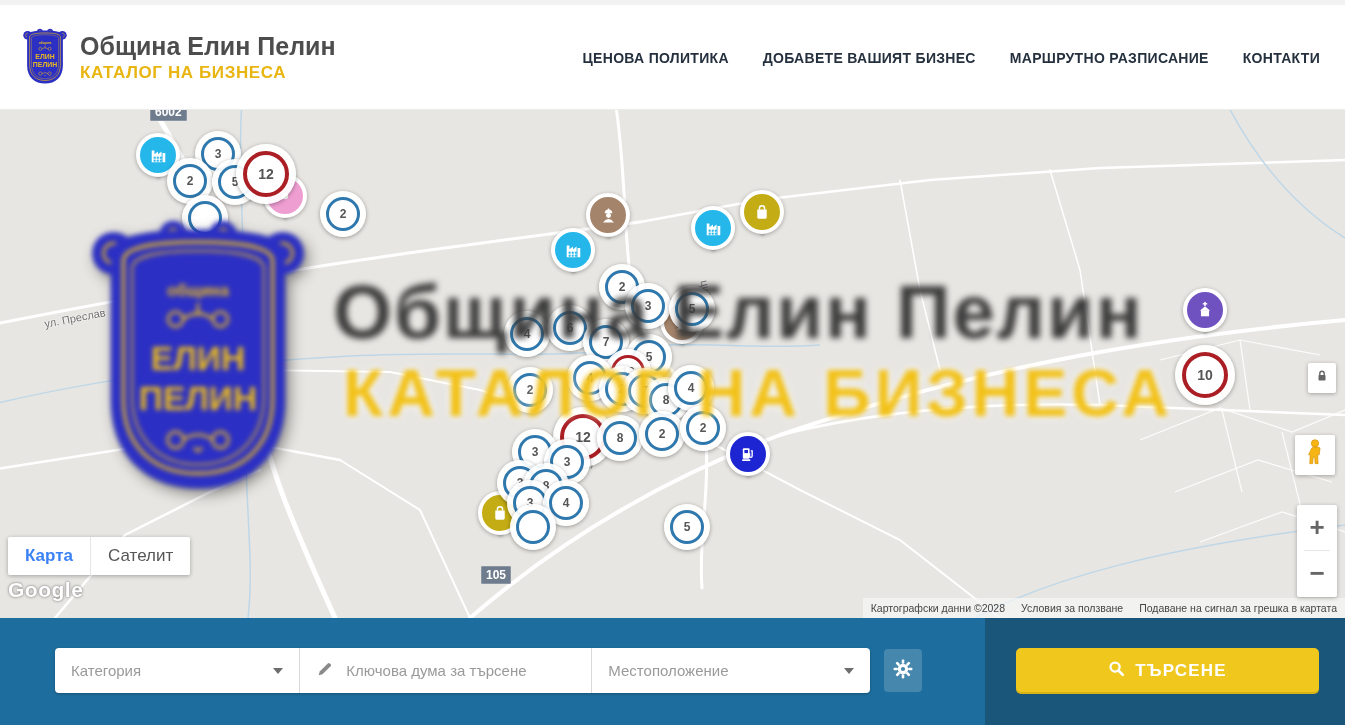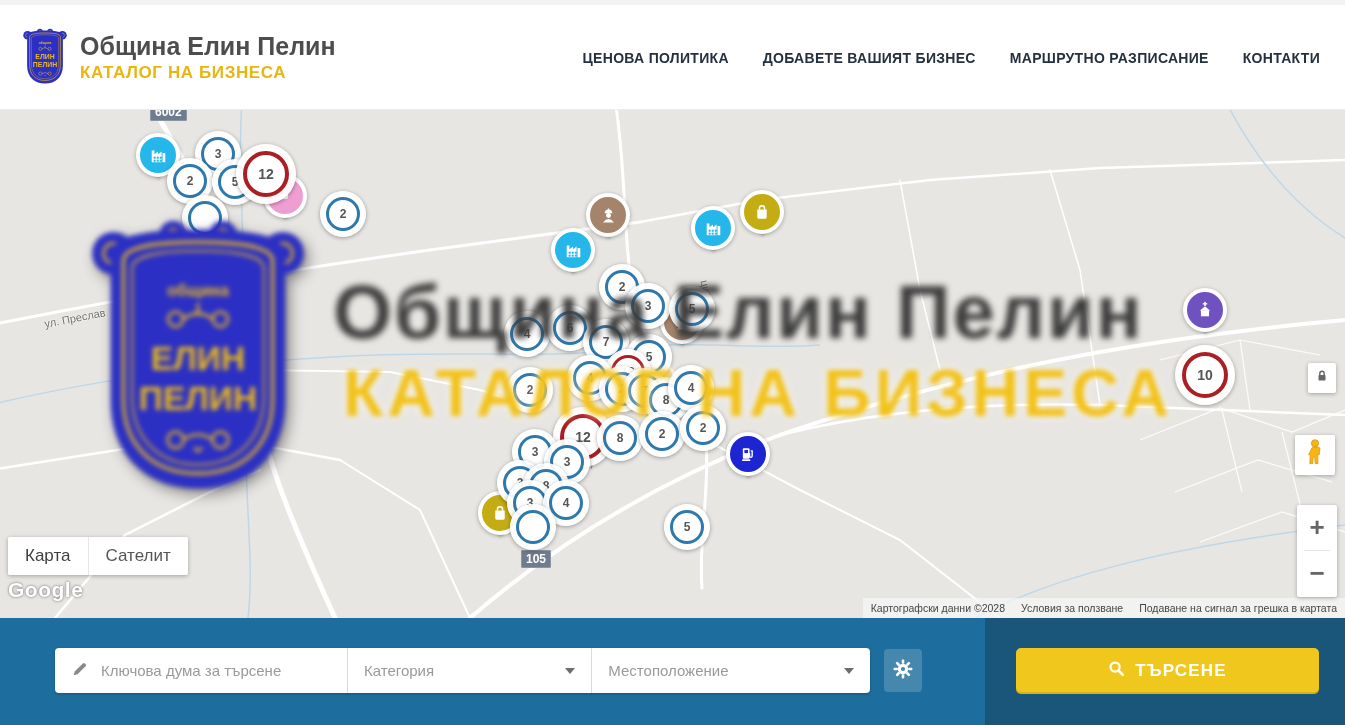"Карта" .maptype-btn.active { color: #404040 -> #3b82f6; font-weight: normal -> bold }
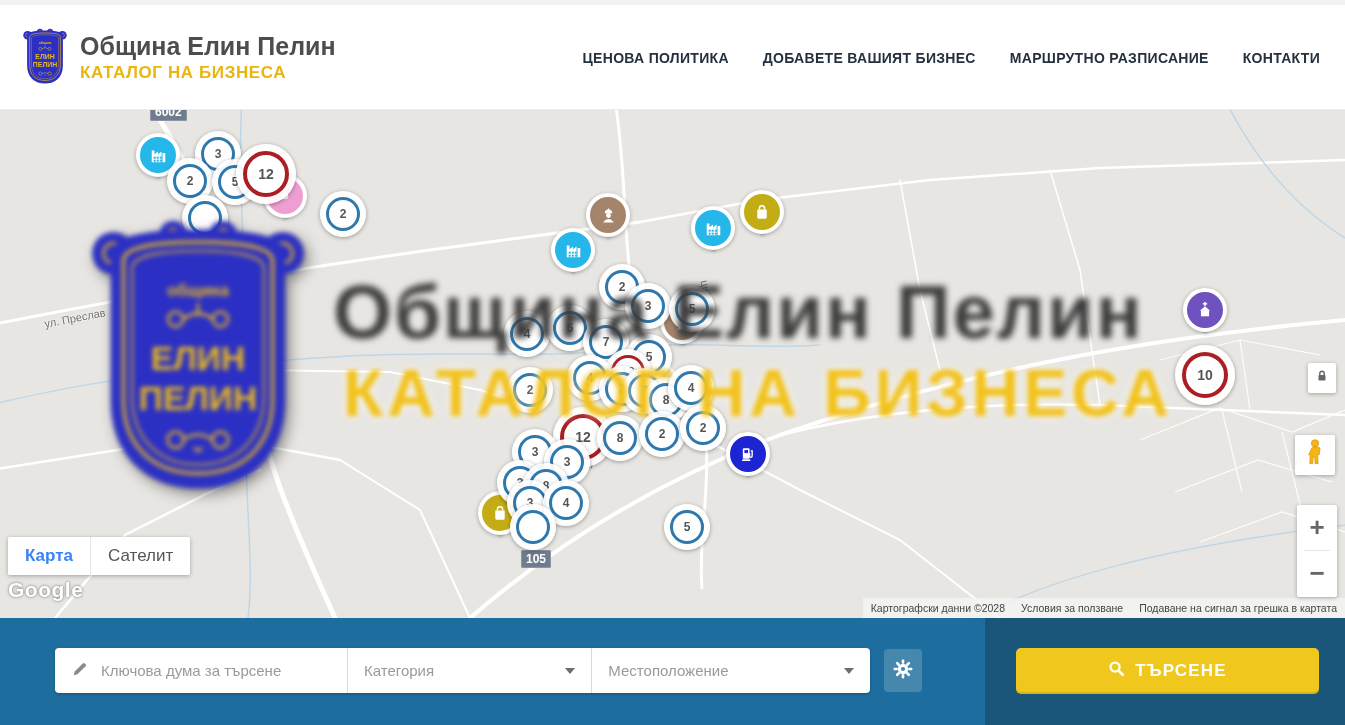"105" div.road-badge { margin-left: 40px -> none; top: 440px -> 456px }
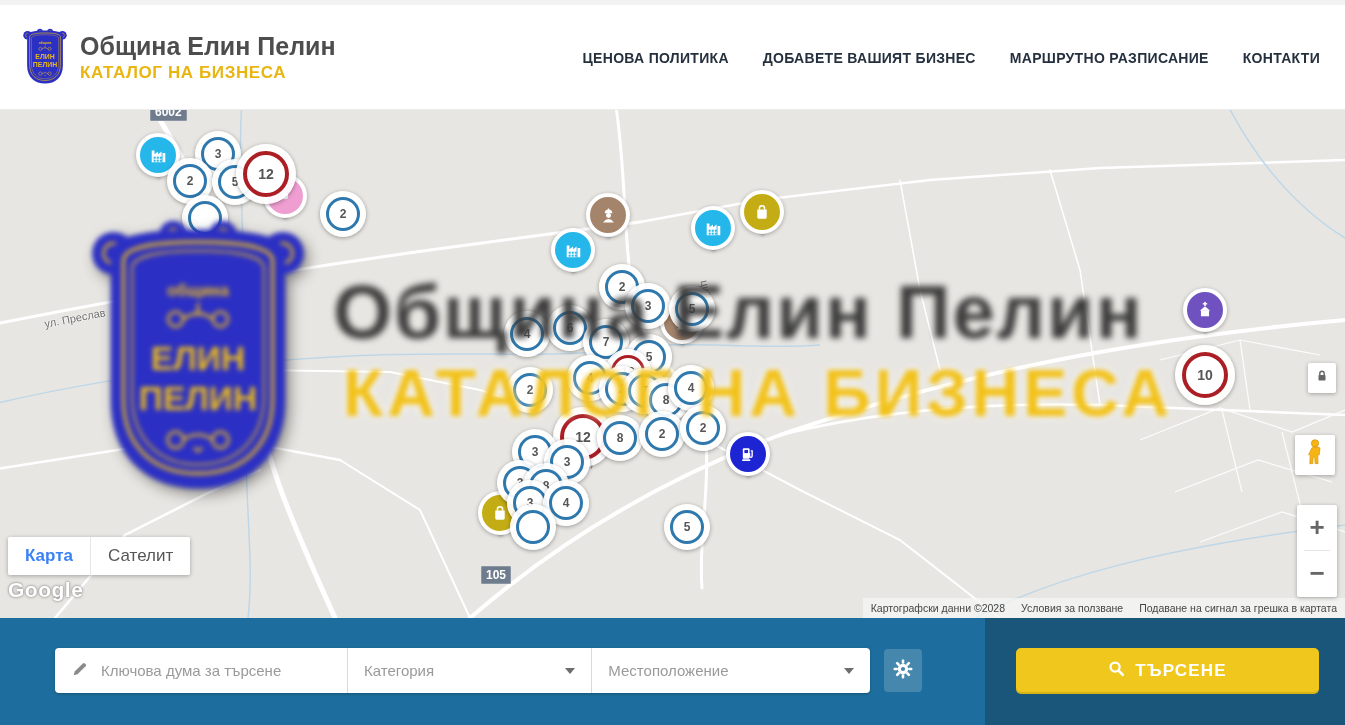"Ключова дума за търсене" div.field { order: before "Категория" -> after "Категория" }
